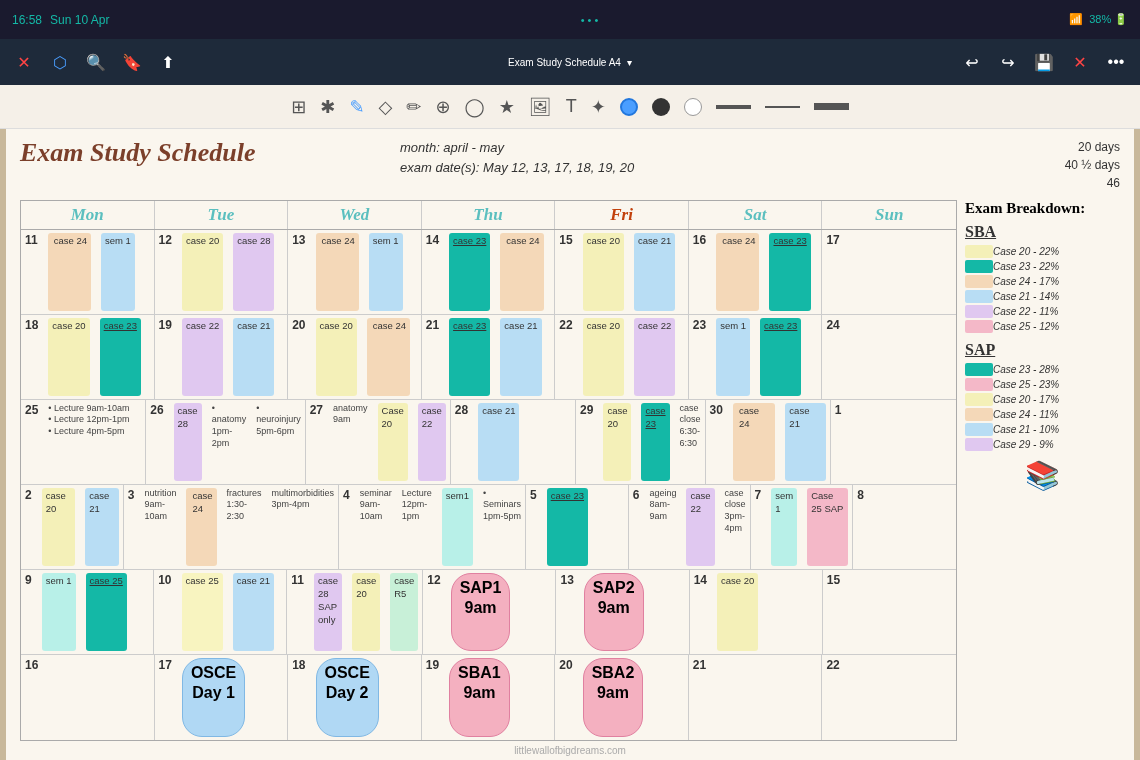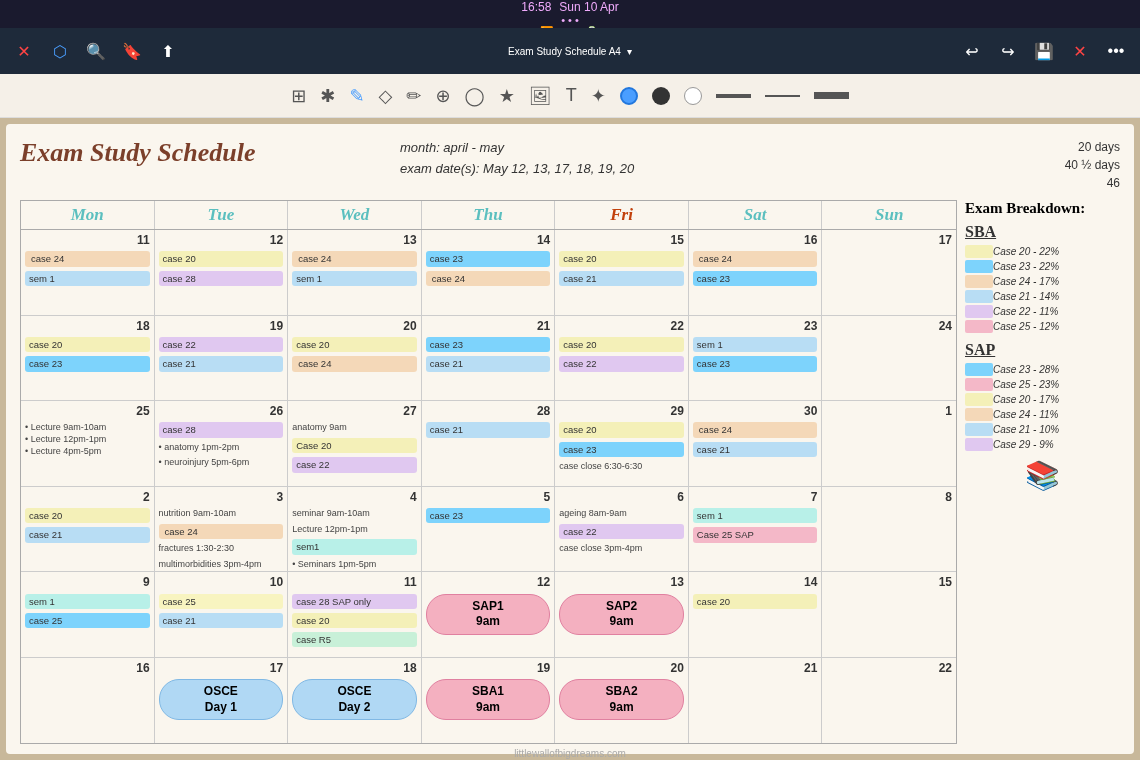"16:58" .status-bar { color: #f0abfc -> #14b8a6; flex-direction: column -> none; height: 28px -> 39px }
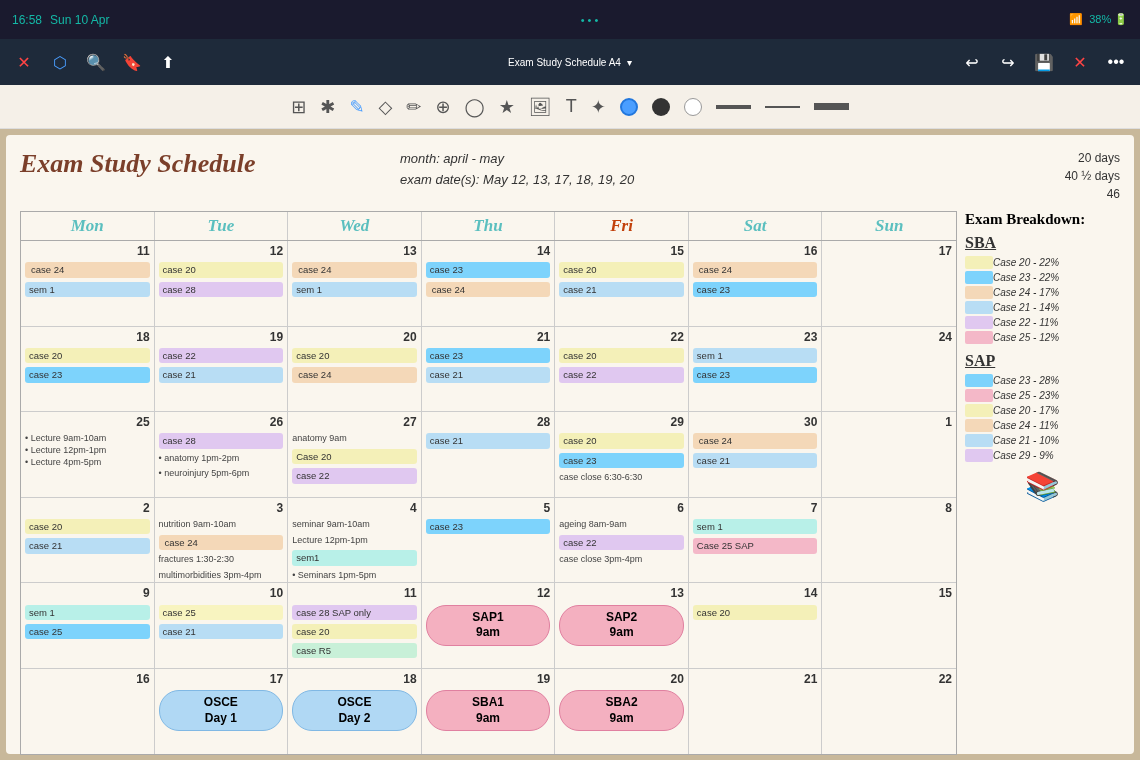"Exam Study Schedule" .main-content { align-items: none -> center }
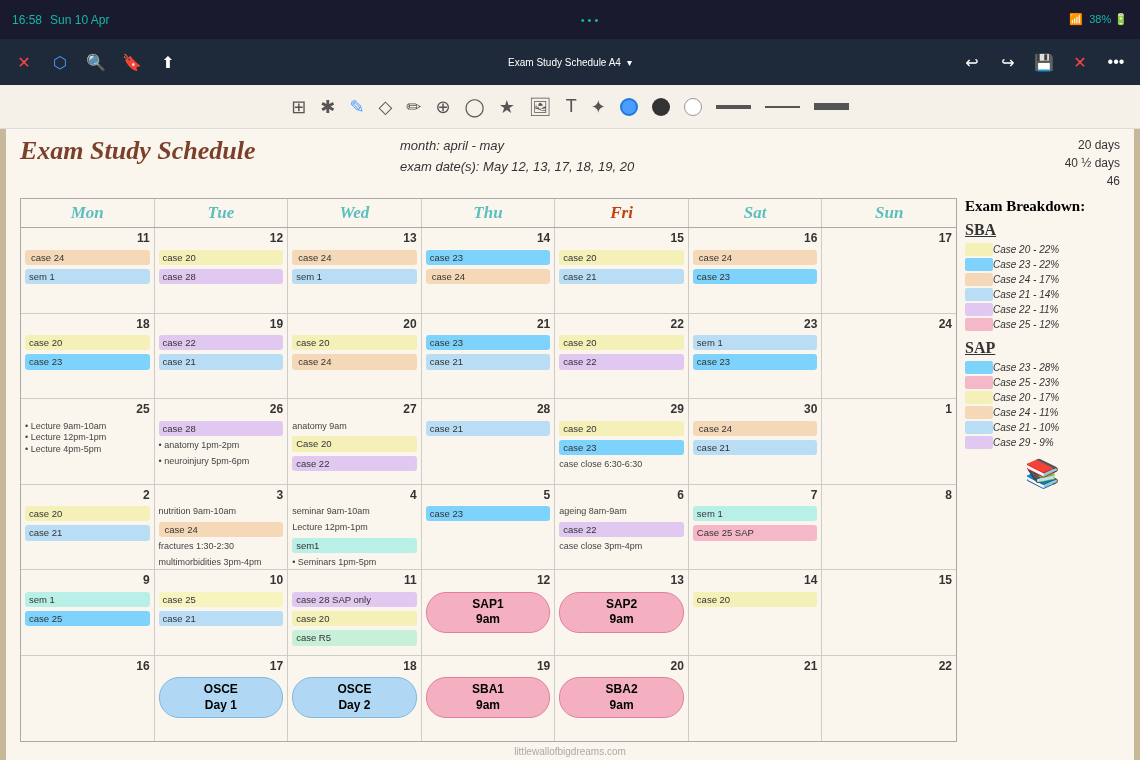"11" .cal-cell { flex-direction: column -> row; gap: 4px -> 10px }
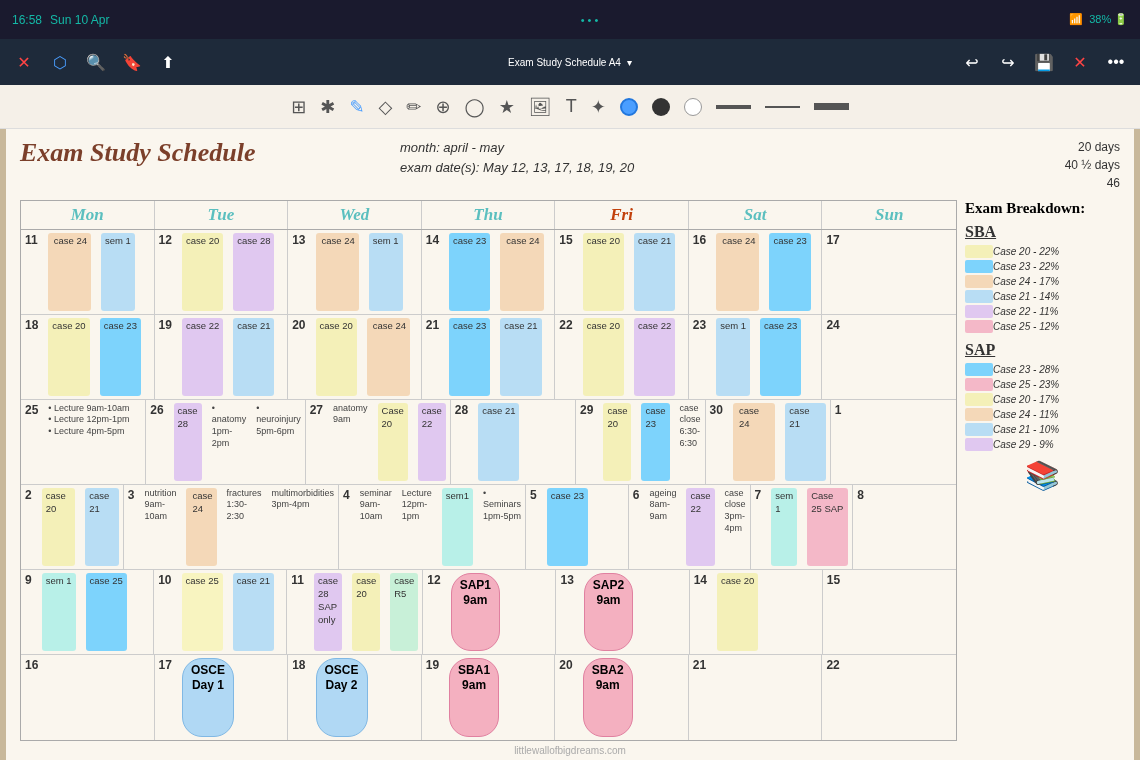"case 23" .light-green { background: #7dd3fc -> #14b8a6; text-decoration: none -> underline }
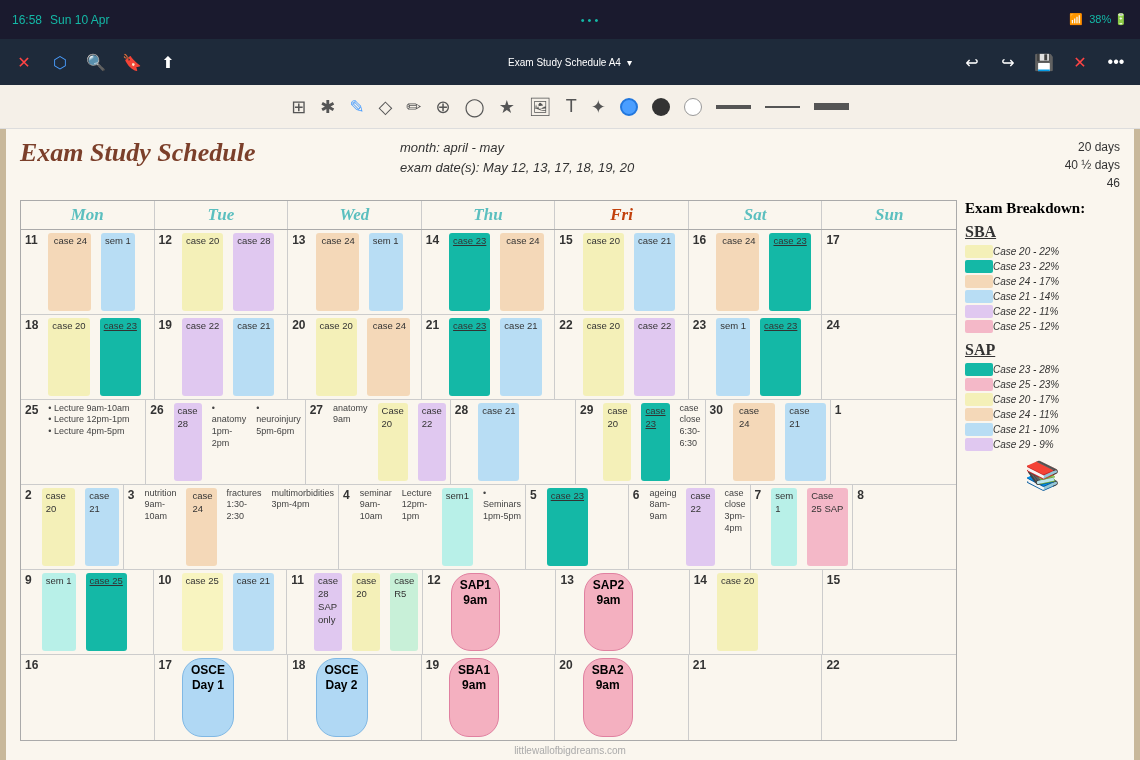"SAP1" .exam-block { font-size: 12px -> 16px }
